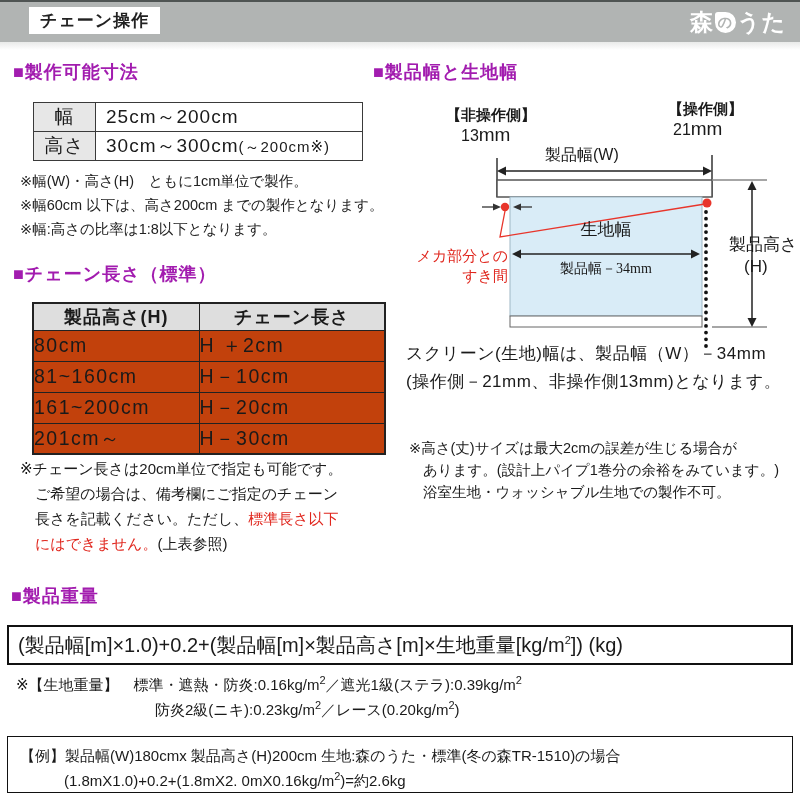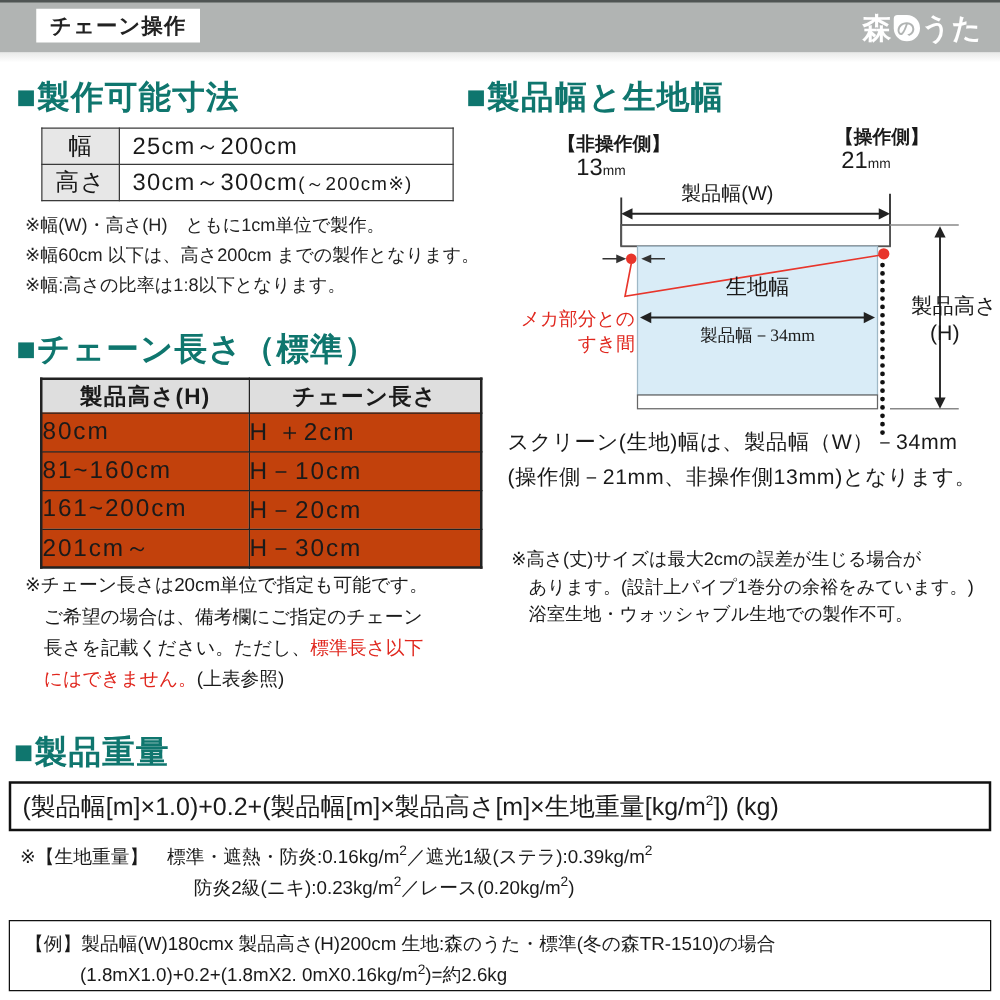"■製作可能寸法" .h1 { color: #0f766e -> #a21caf; font-size: 26px -> 18px }
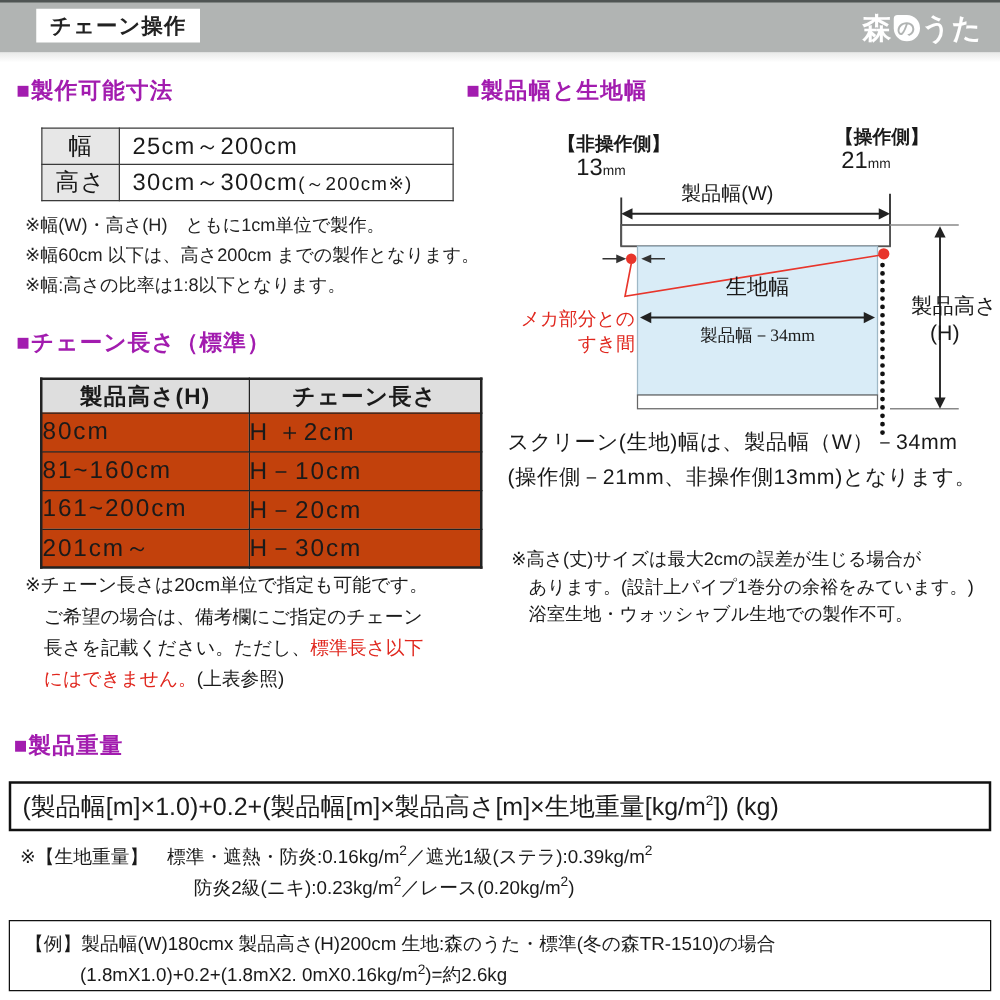"13" .mm-num { font-size: 19px -> 16px }
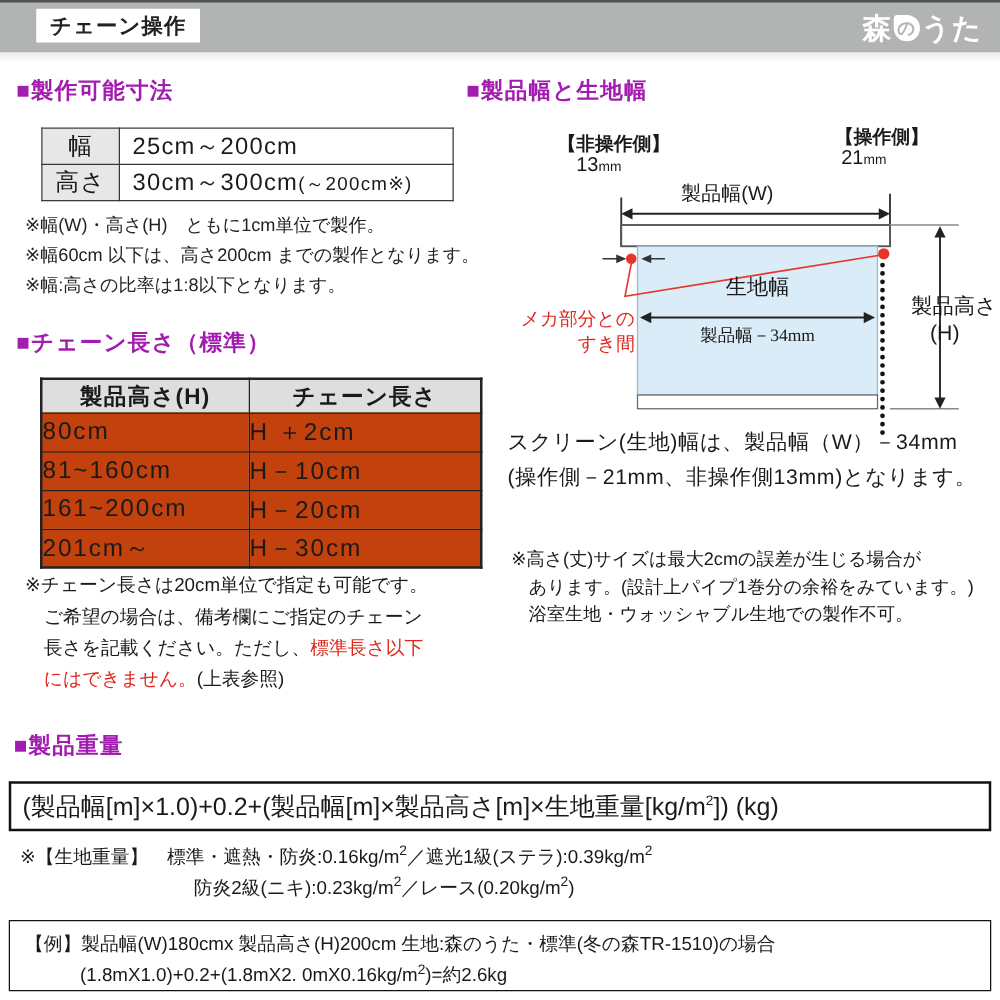"mm" .mm-unit { font-size: 11px -> 19px }
